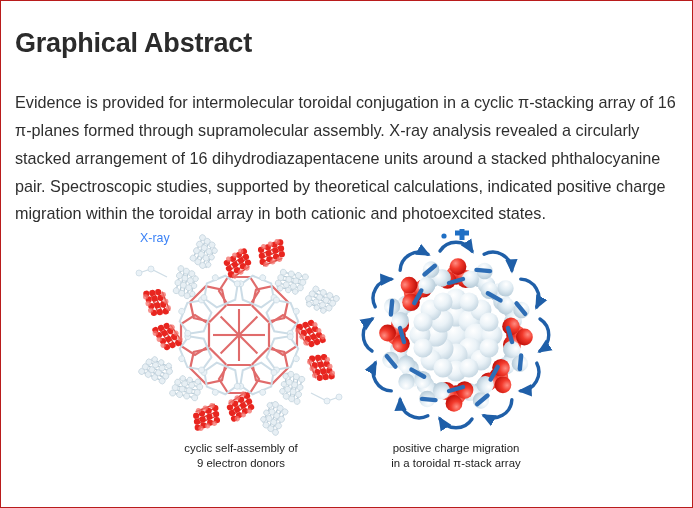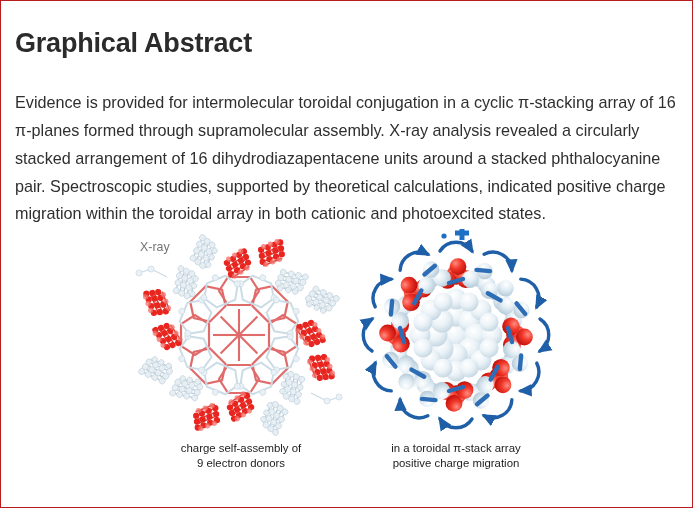"X-ray" .xray-label { color: #737373 -> #3b82f6; top: 11px -> 2px }
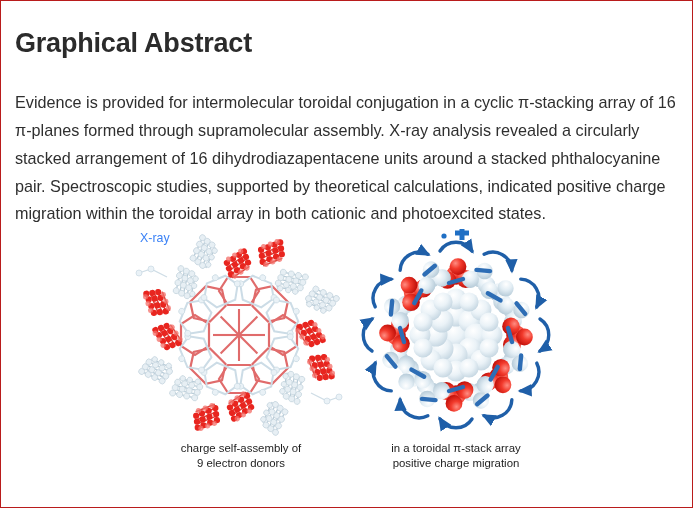"charge self-assembly of" div { text: charge -> cyclic }
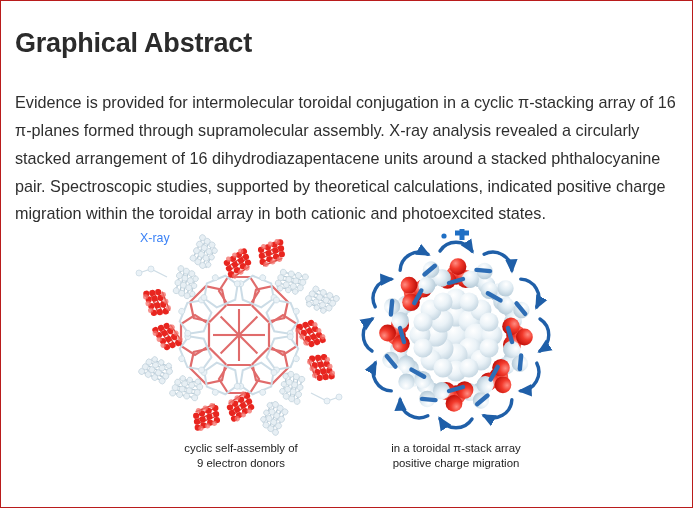"in a toroidal π-stack array" div { order: before "positive charge migration" -> after "positive charge migration" }
